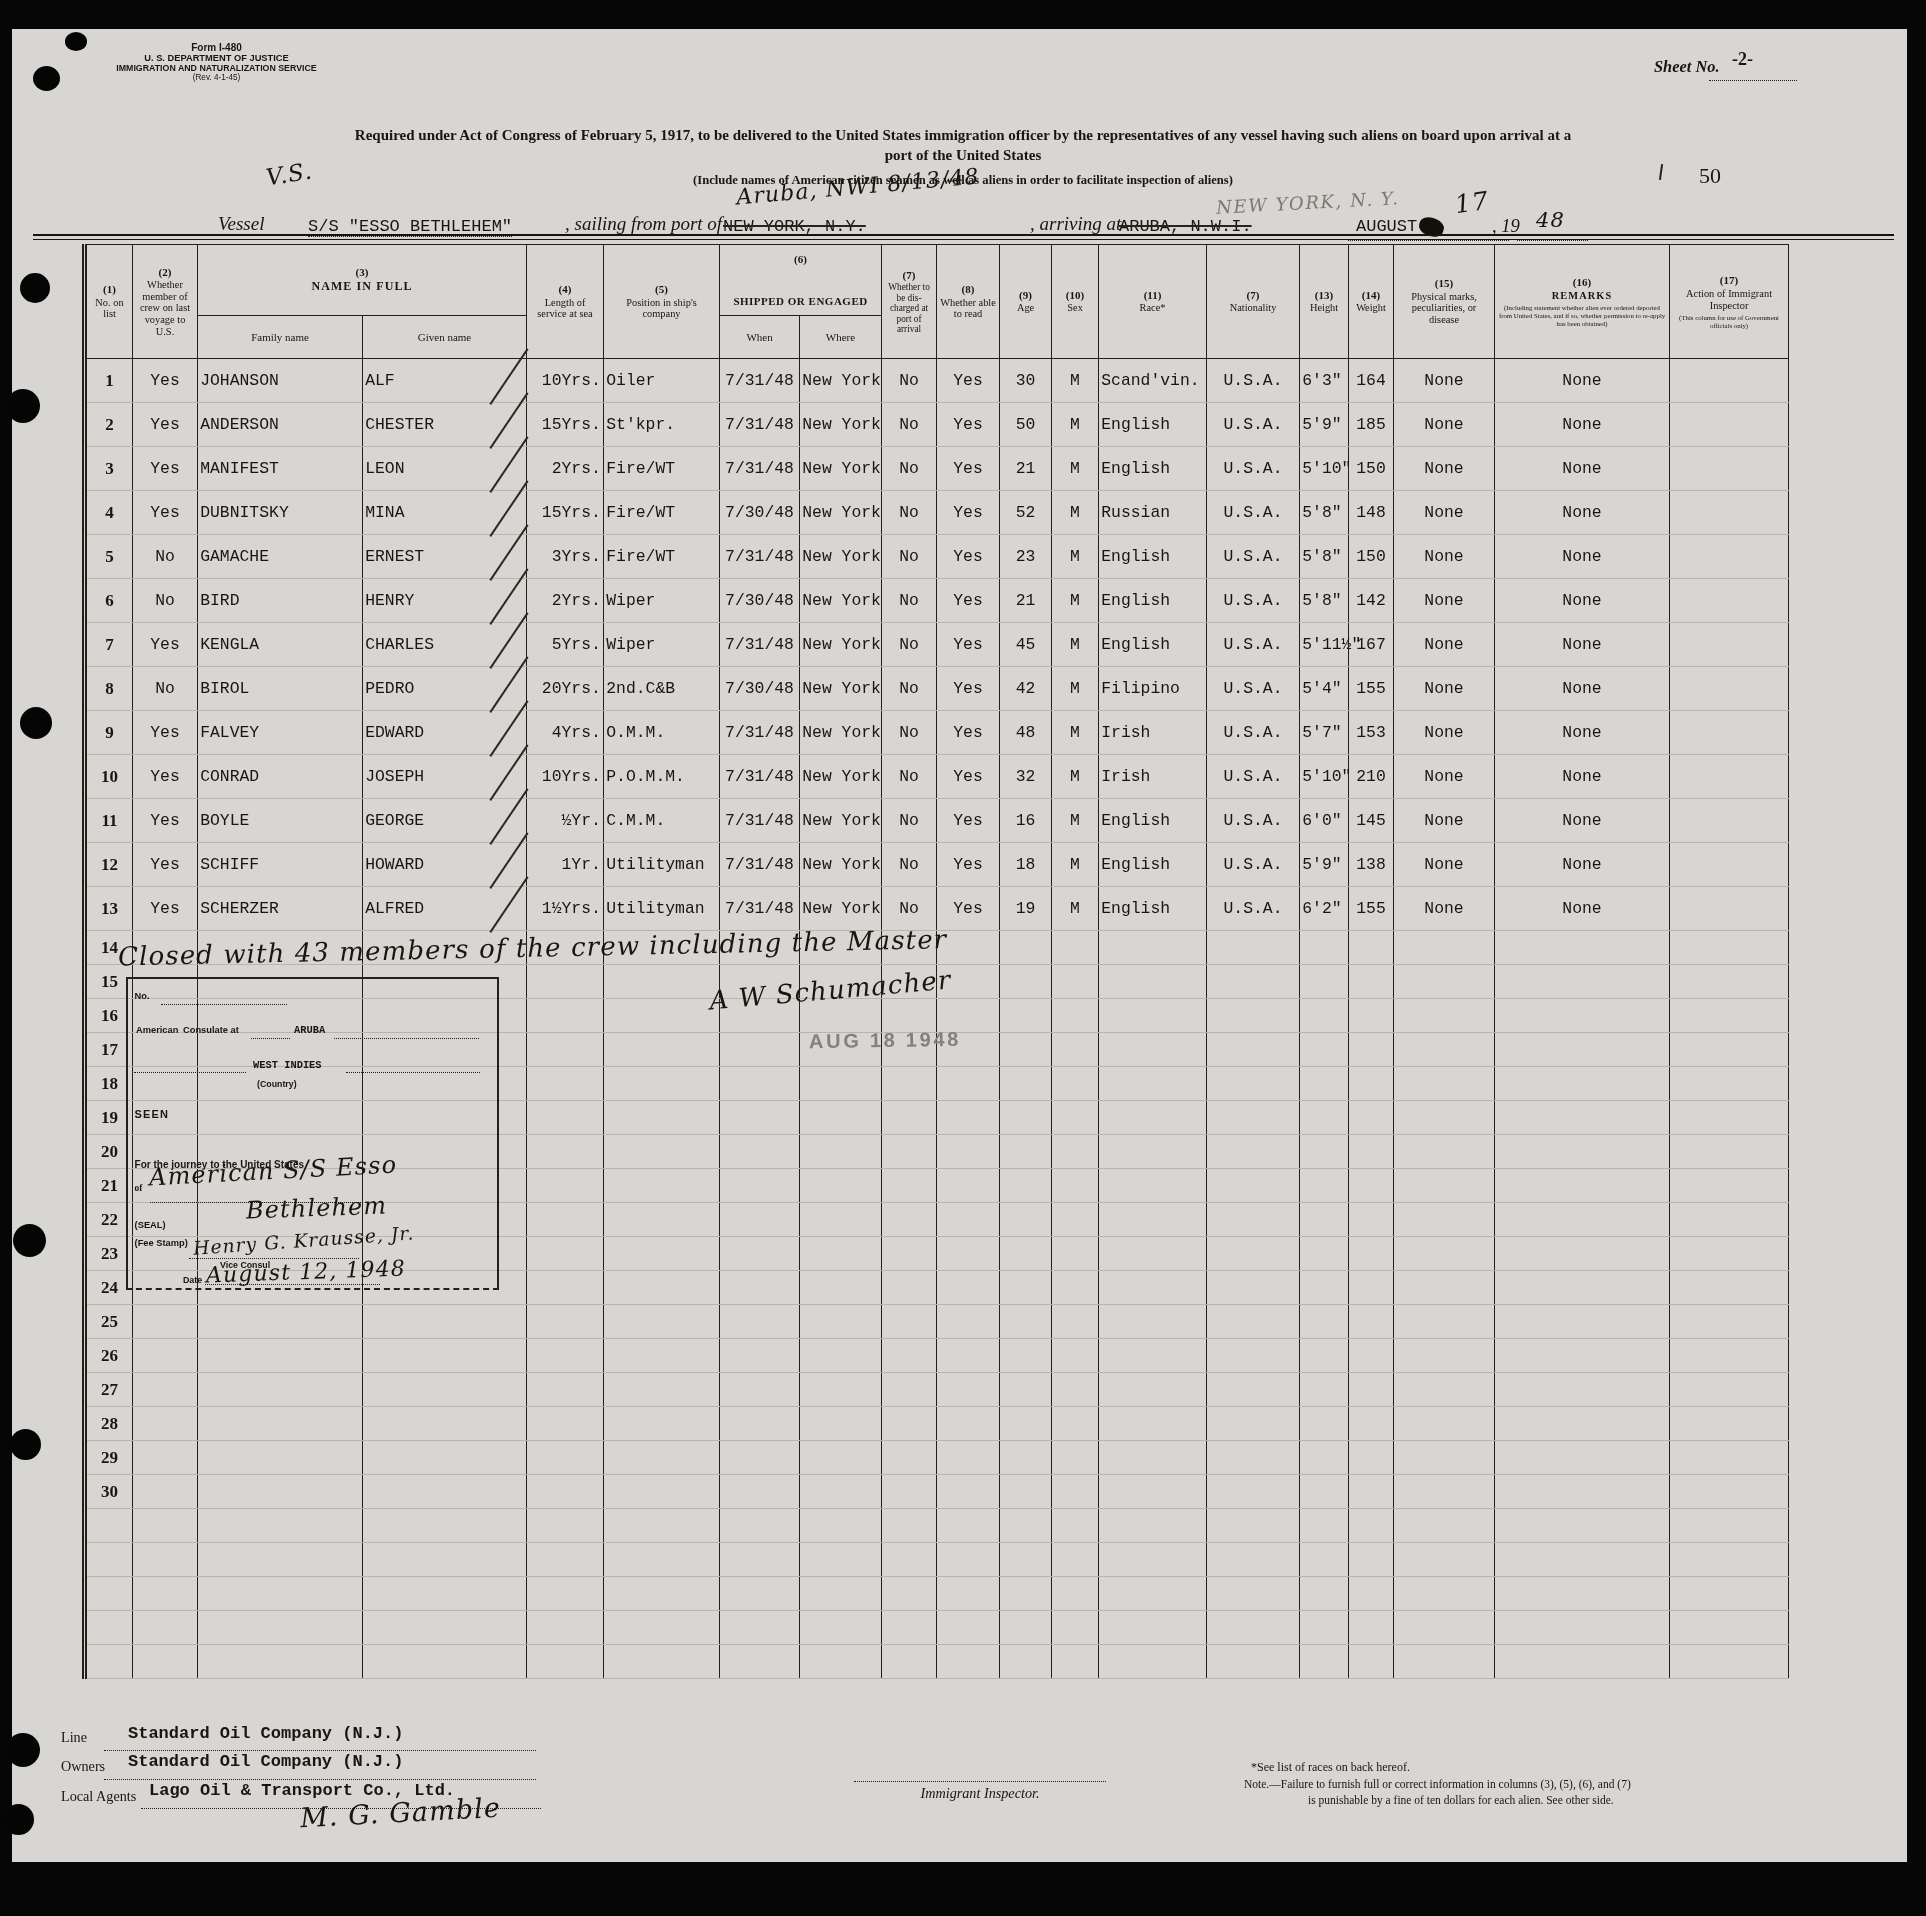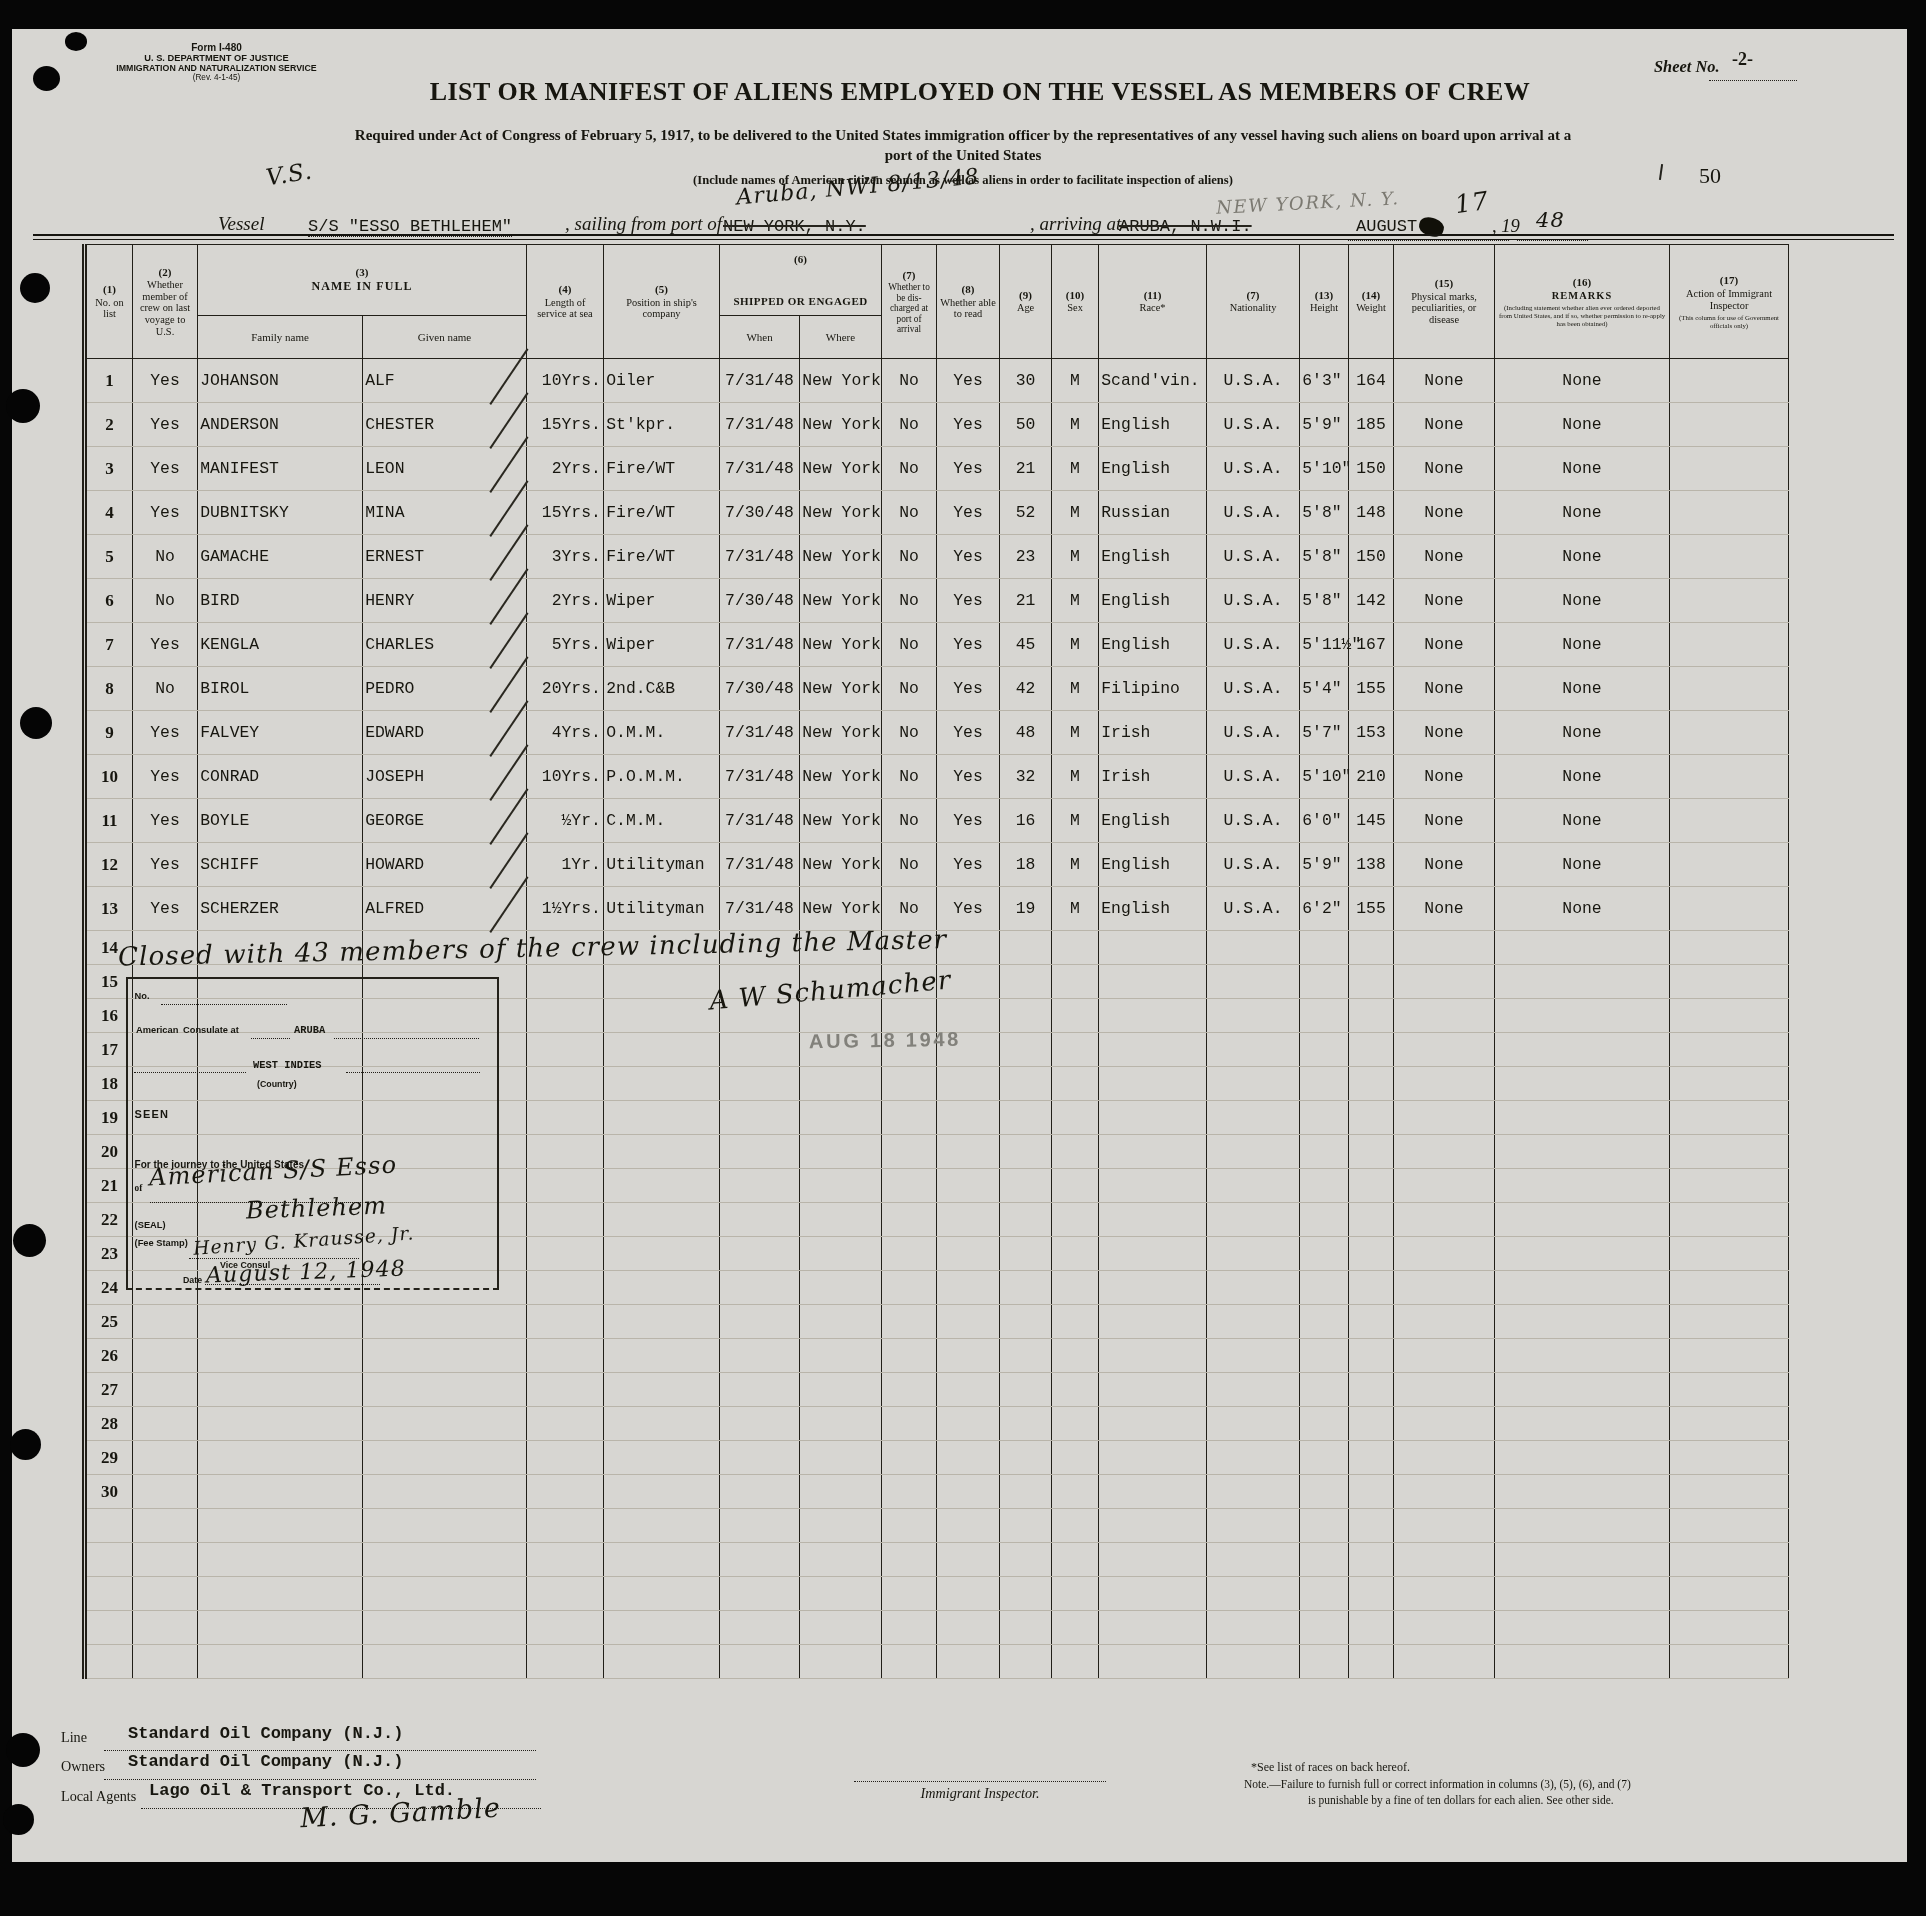"LIST OR MANIFEST OF ALIENS" div.abs { html: <div>LIST OR MANIFEST OF ALIENS EMPLOYED ON THE VESSEL AS MEMBERS OF CREW</div> -> none }
